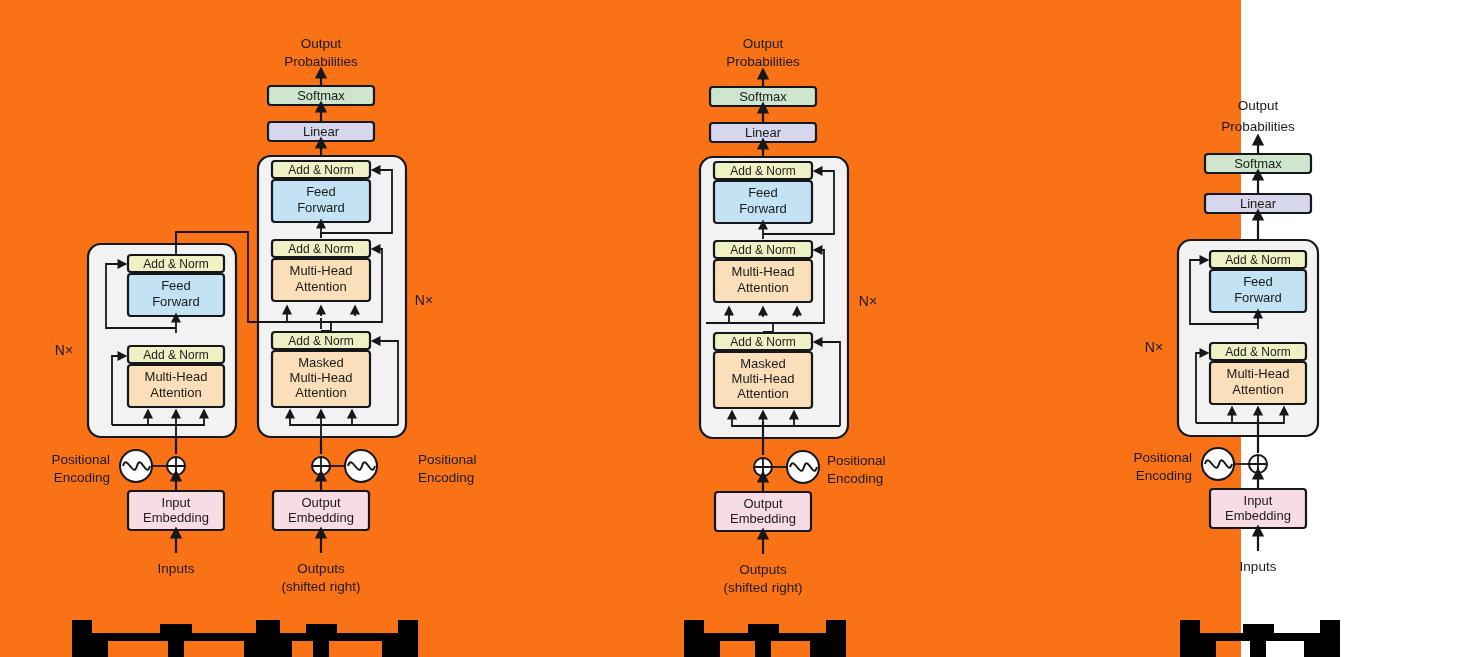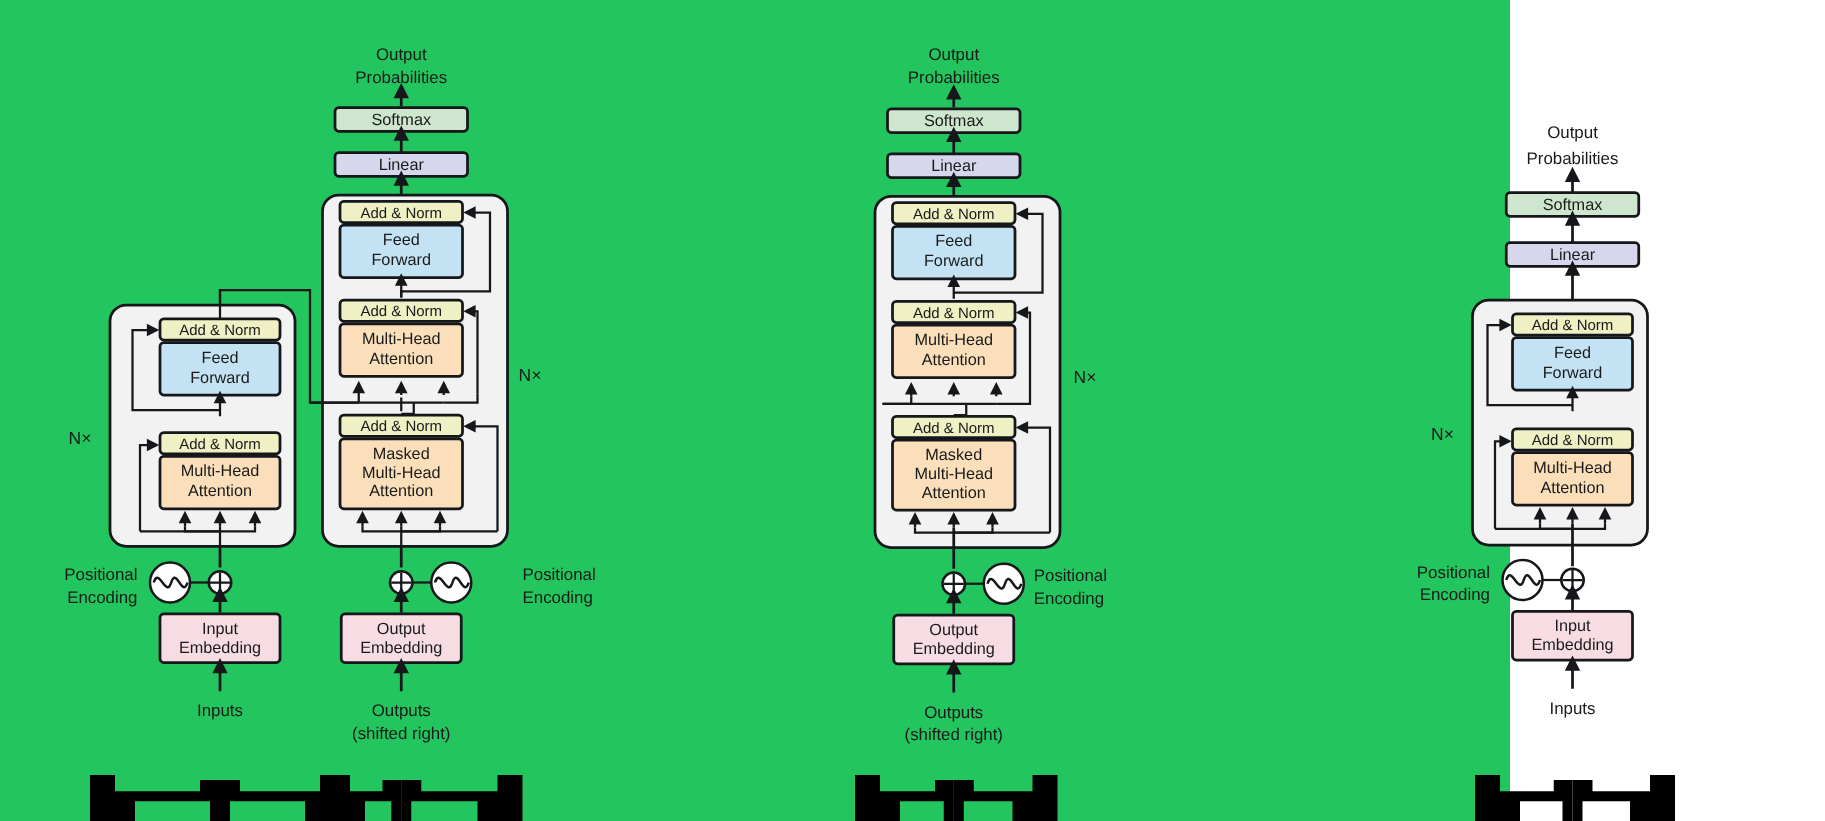"Output" #stage { background: #22c55e -> #f97316; padding-left: none -> 33px }
